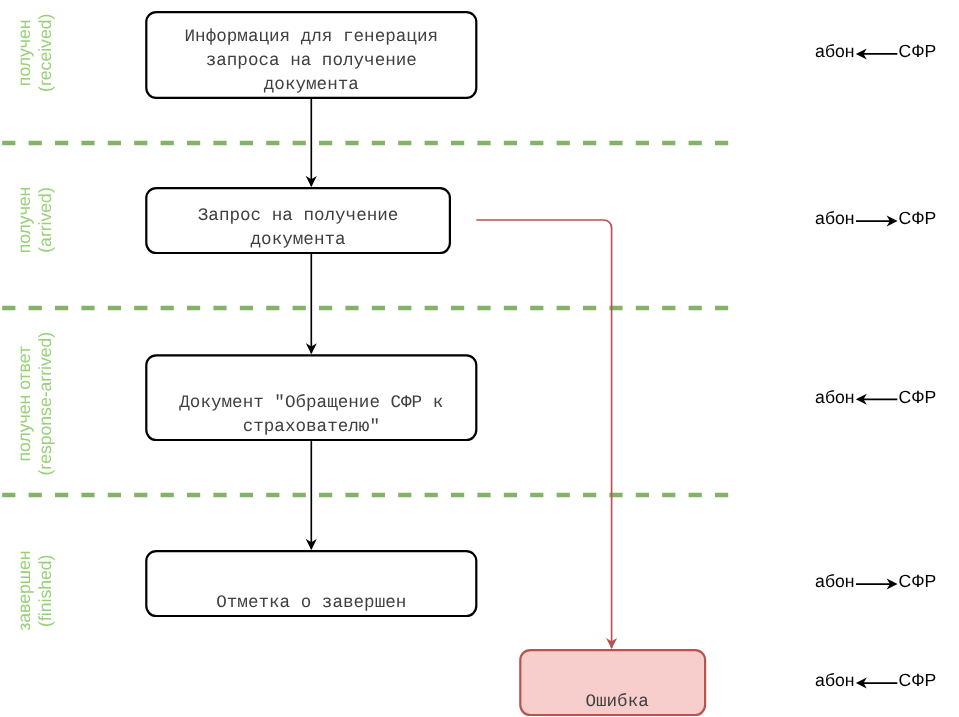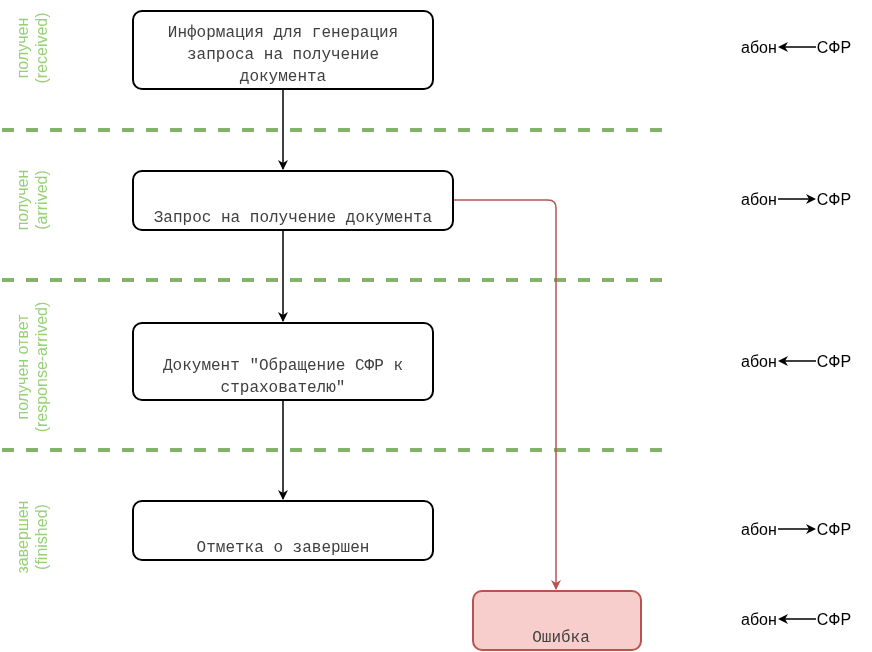"абон" .dir { align-items: flex-start -> flex-end }
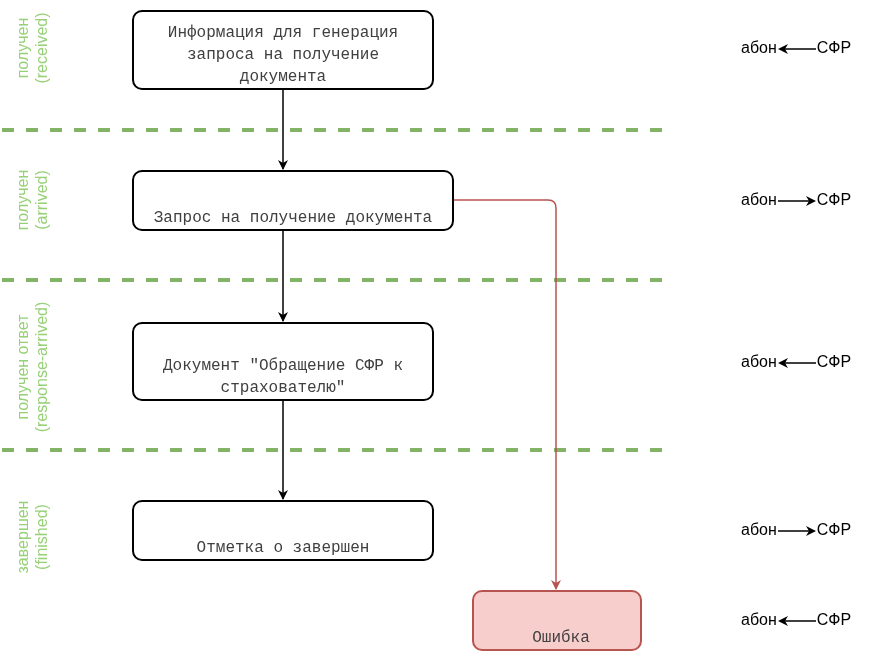"Запрос на получение документа" div.node { width: 322px -> 278px }
